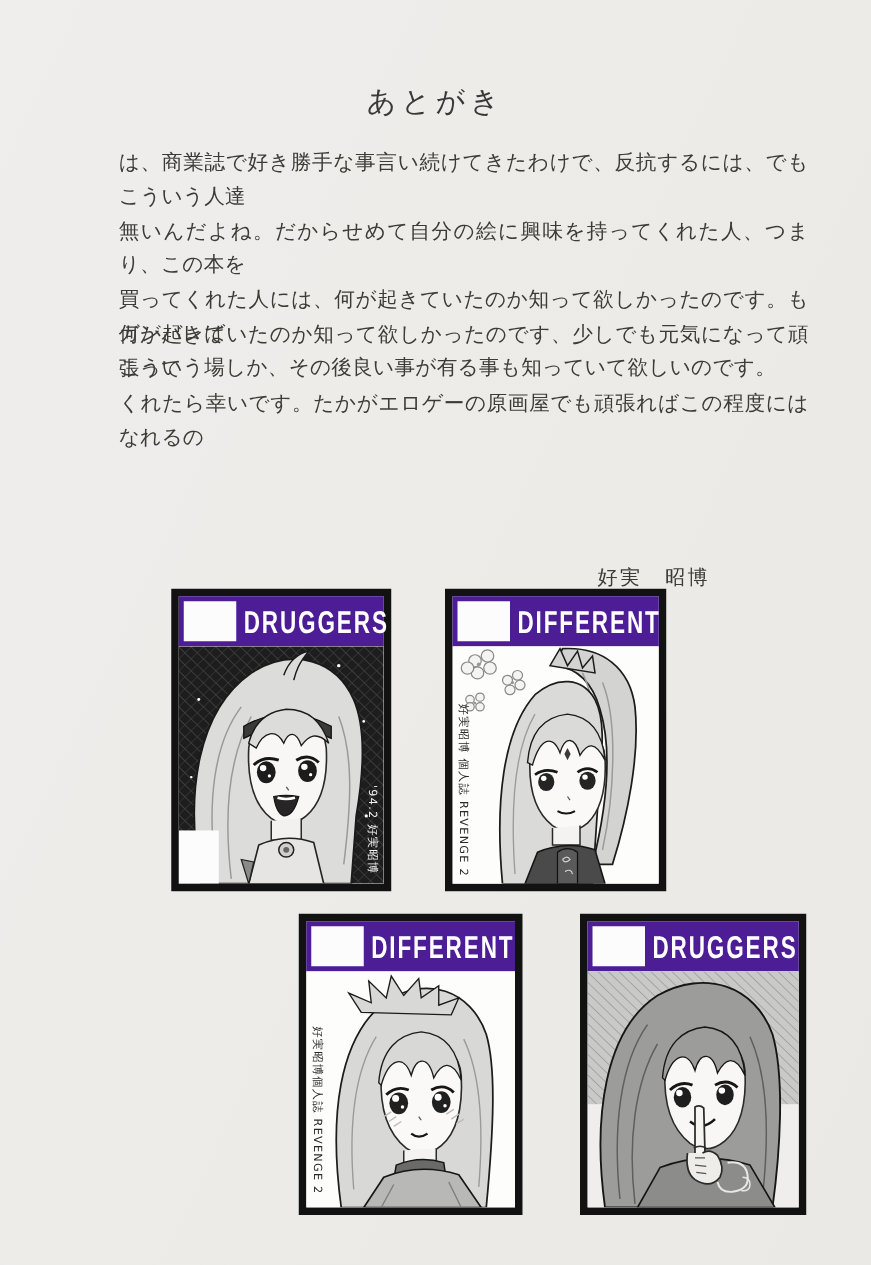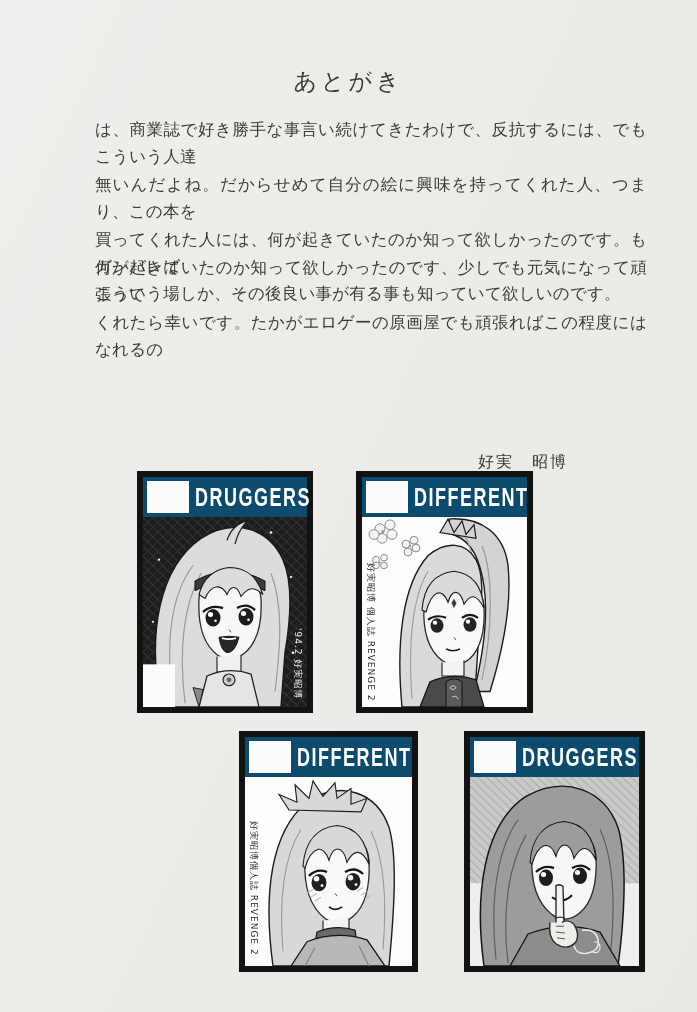"DRUGGERS" .panel-header { background: #0c4a6e -> #4c1d95 }
